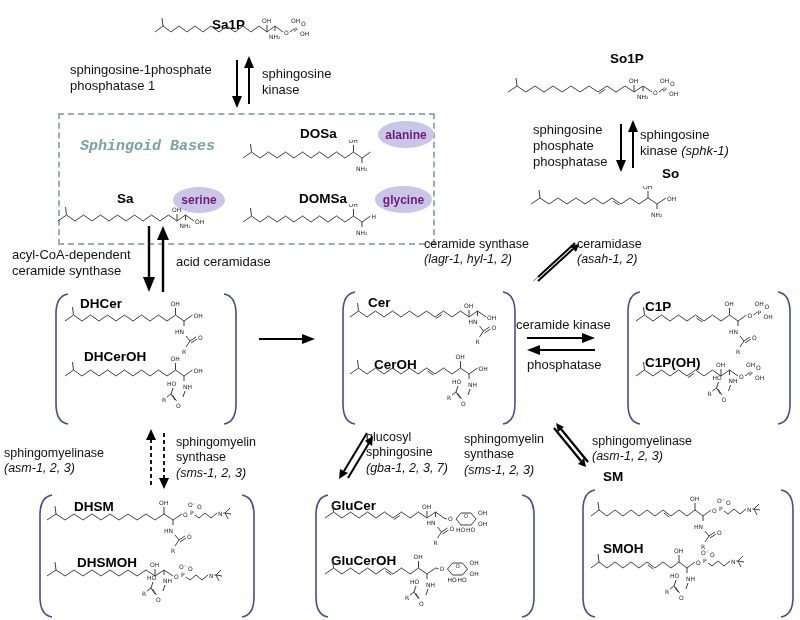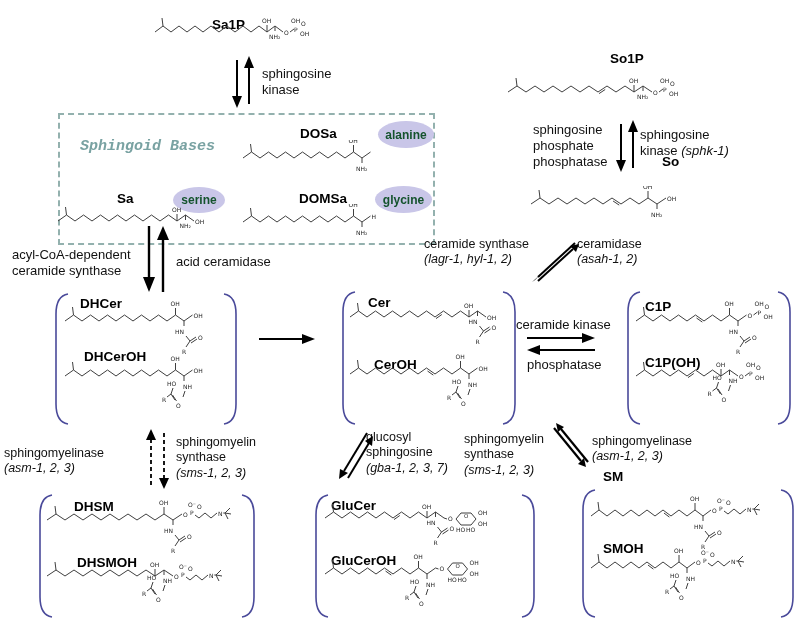"sphingosine-1phosphate" div.enz { html: none -> <div> <span>sphingosine-1phosphate phosphatase 1</span></div> }
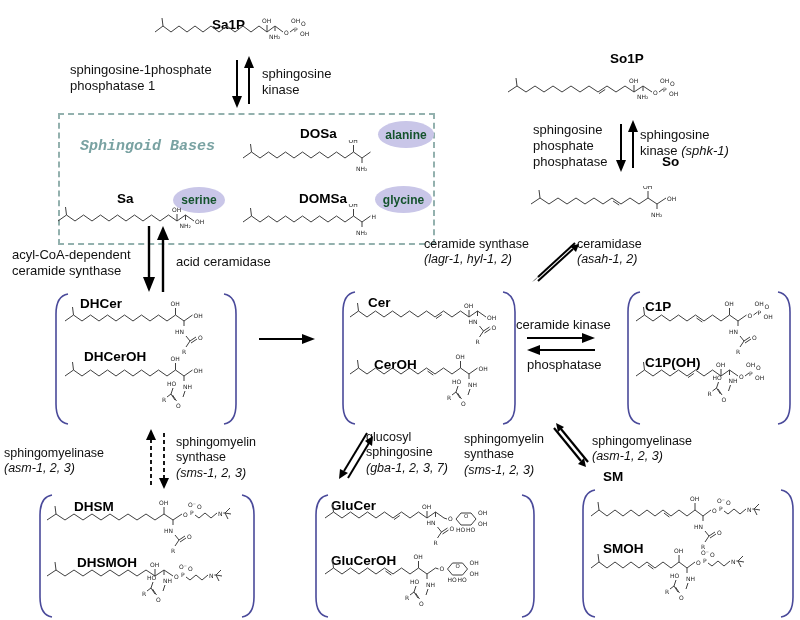"alanine" .tag { color: #14532d -> #701a75 }
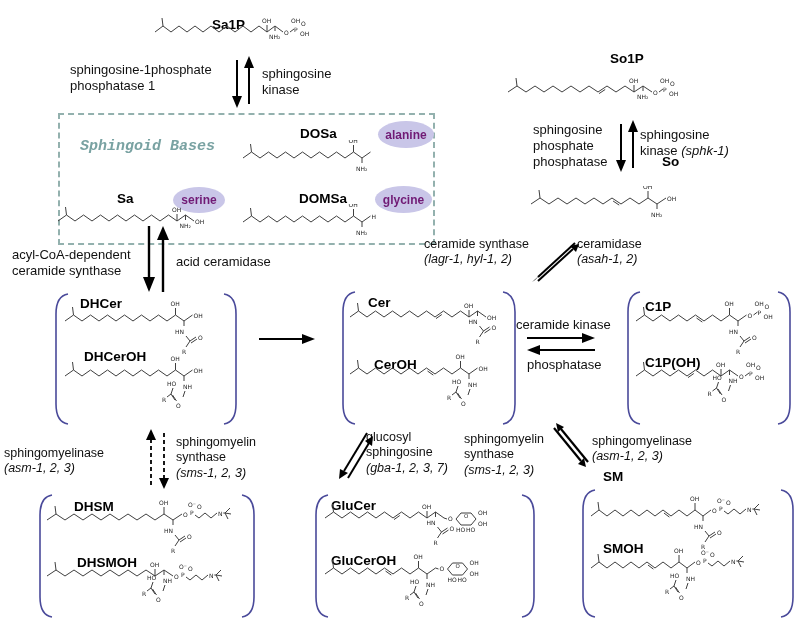"So" div.cmp { top: 154px -> 166px }
